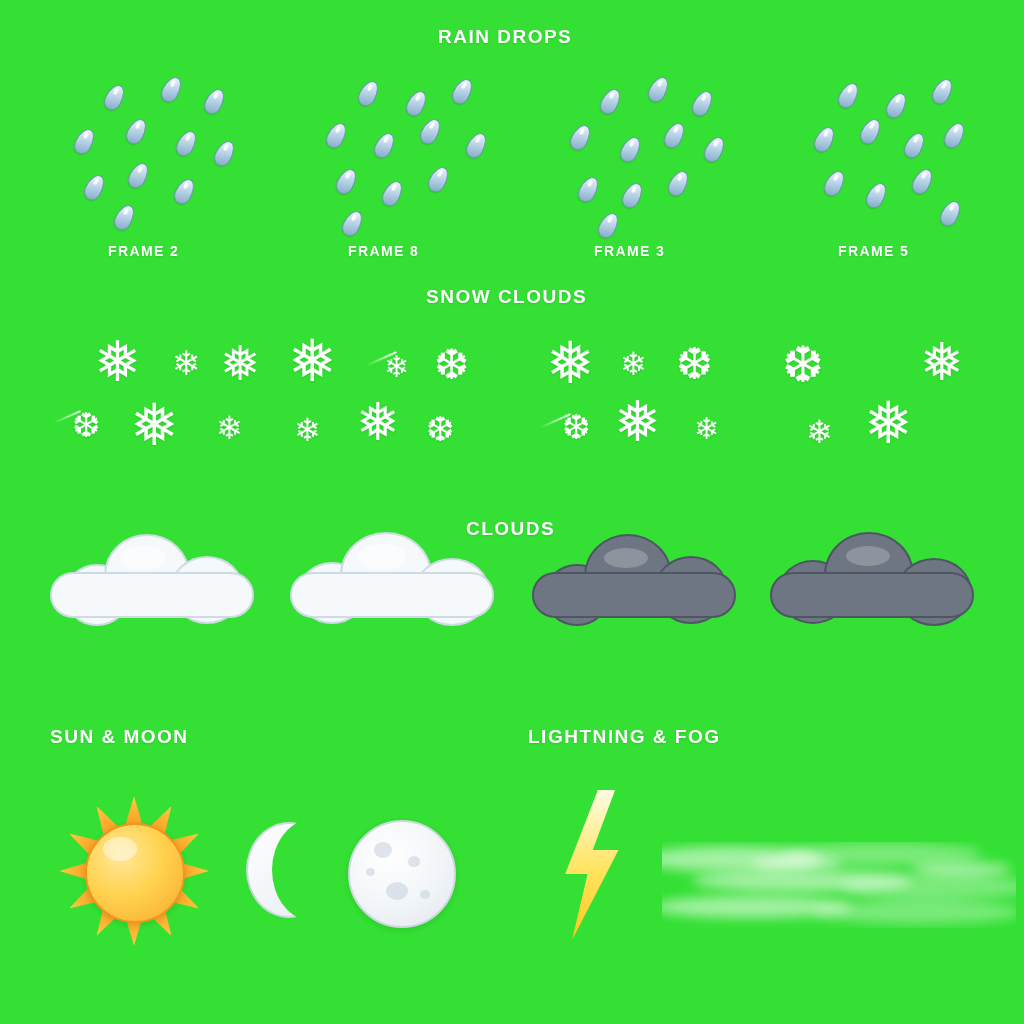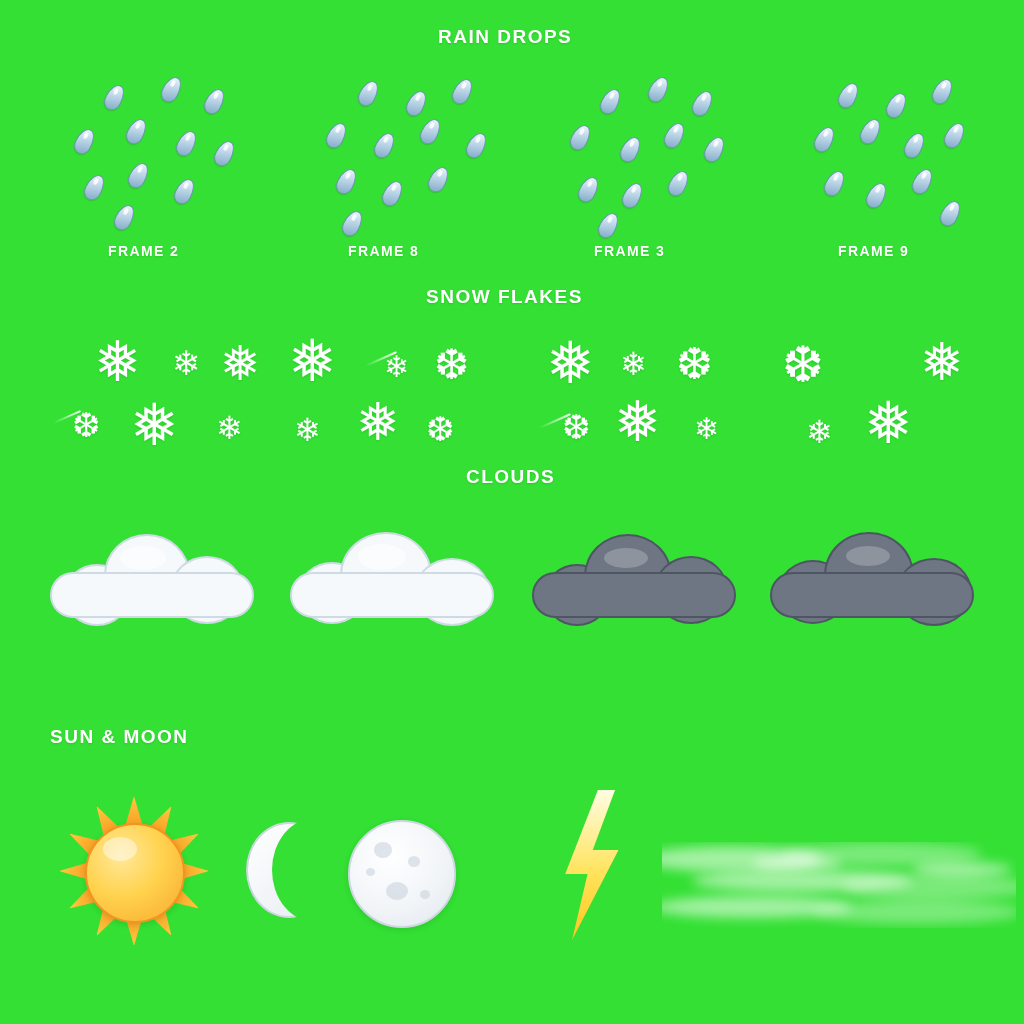"FRAME 9" div.frame-label { text: 9 -> 5 }
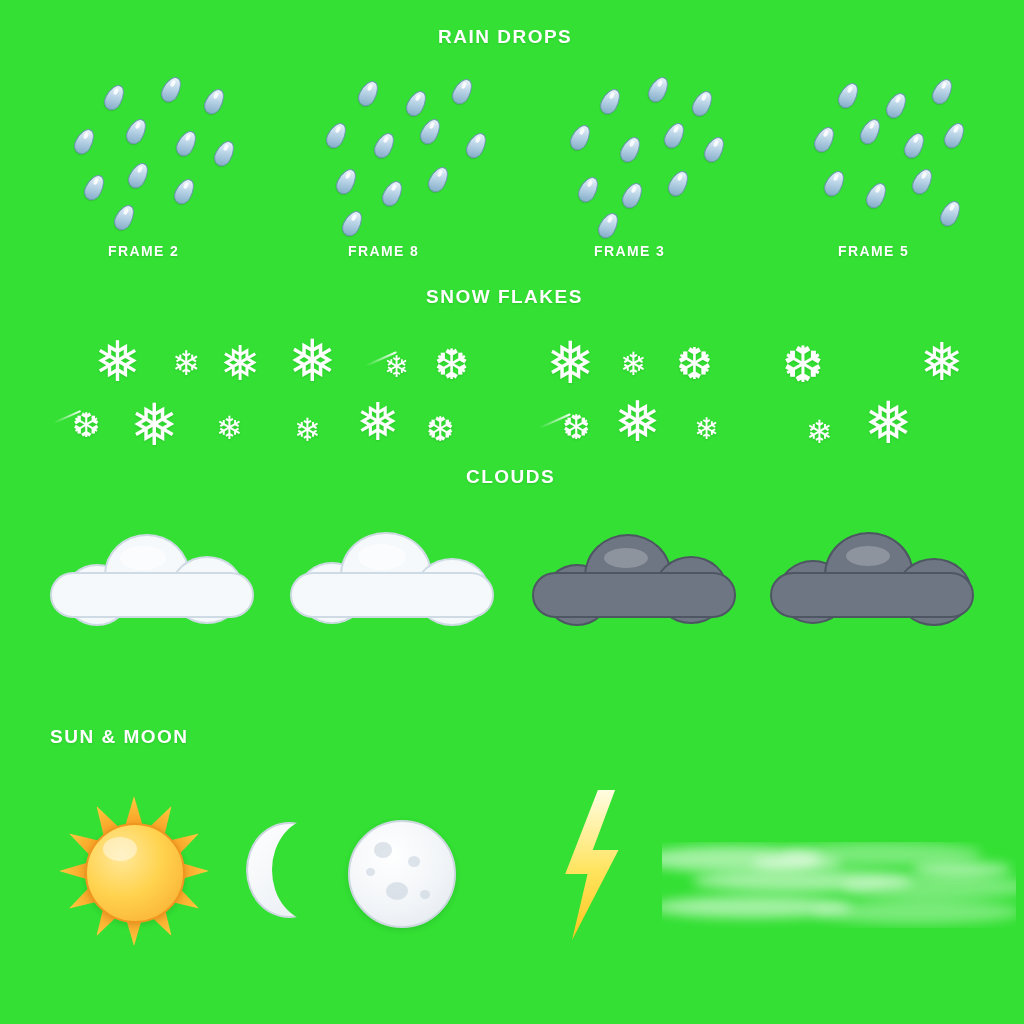"SNOW FLAKES" div.section-title { text: FLAKES -> CLOUDS }
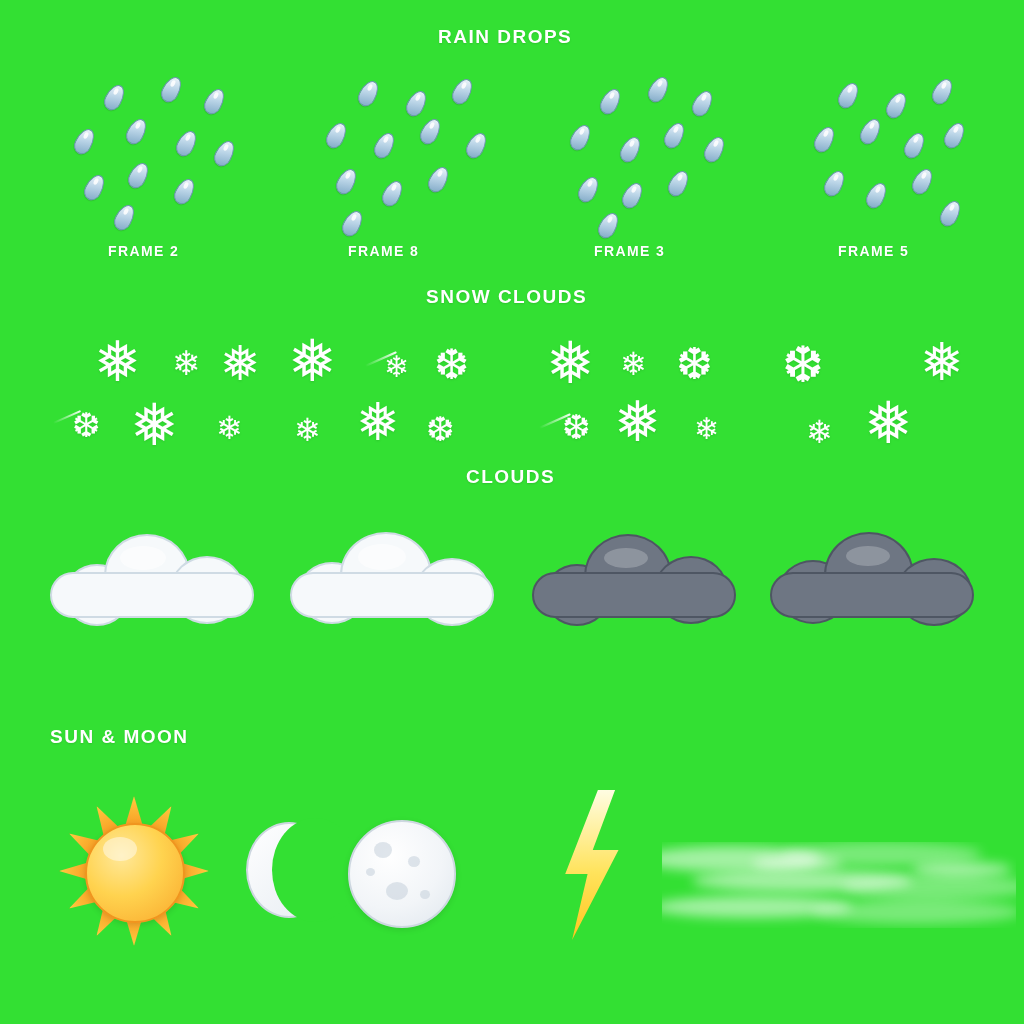"CLOUDS" div.section-title { top: 466px -> 518px }
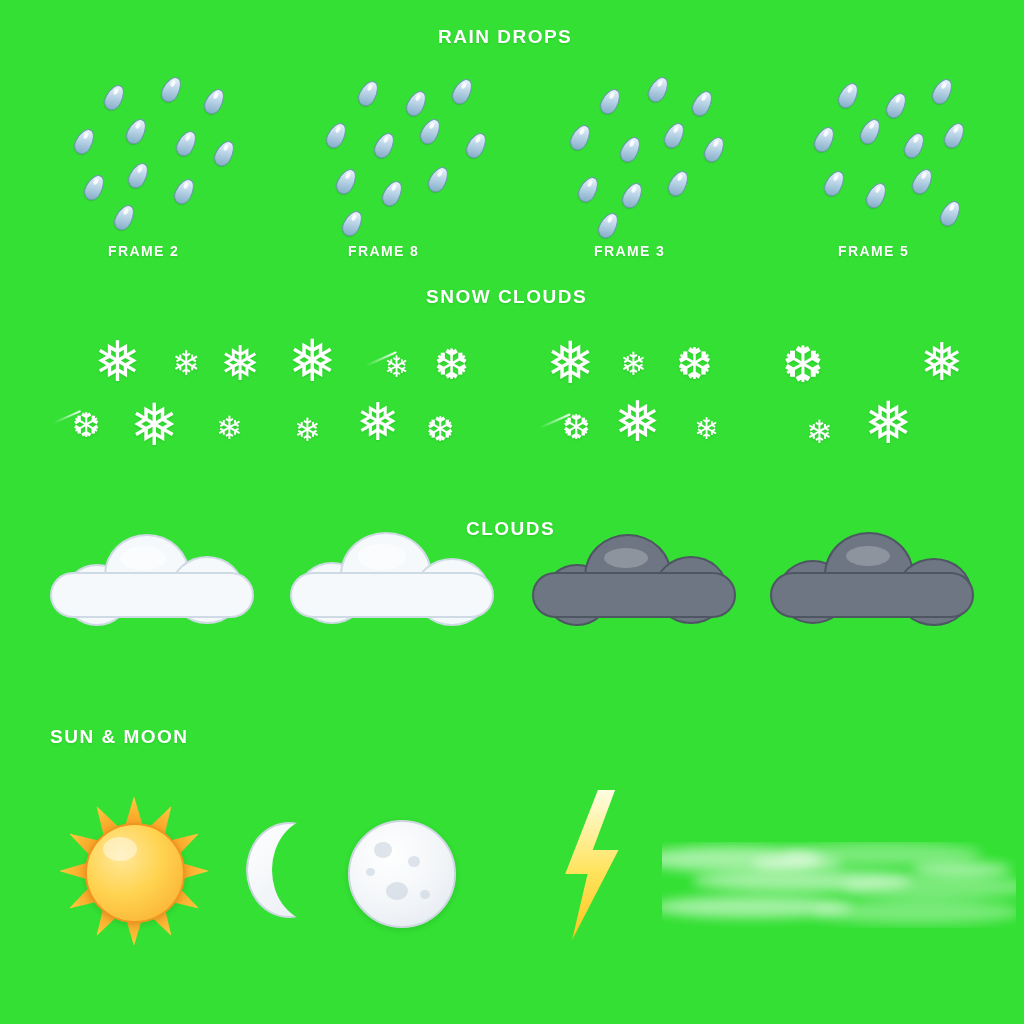"LIGHTNING & FOG" div.section-title { html: none -> <div>LIGHTNING &amp; FOG</div> }
